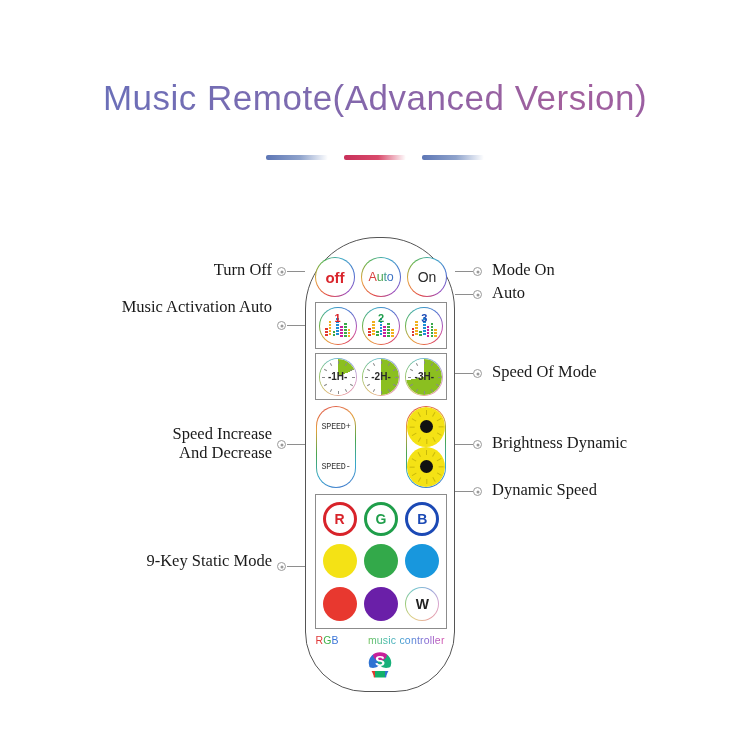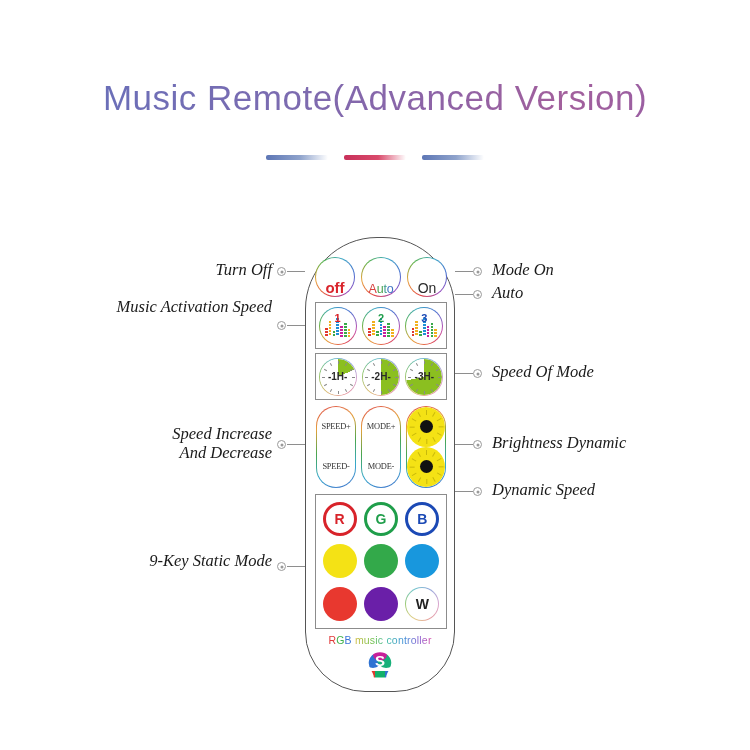"Turn Off" .callout { font-style: italic -> none }
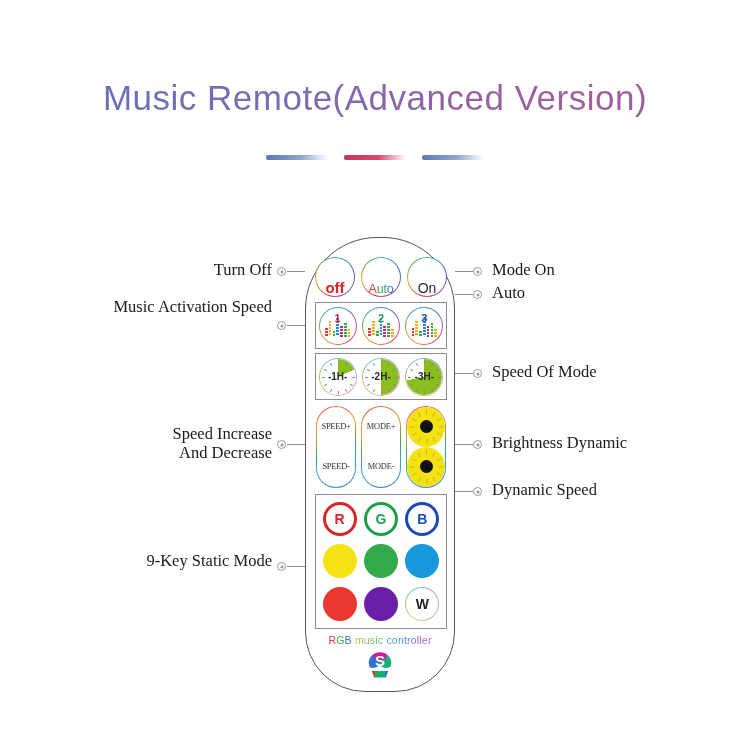"off" .rbtn { align-items: flex-end -> center }
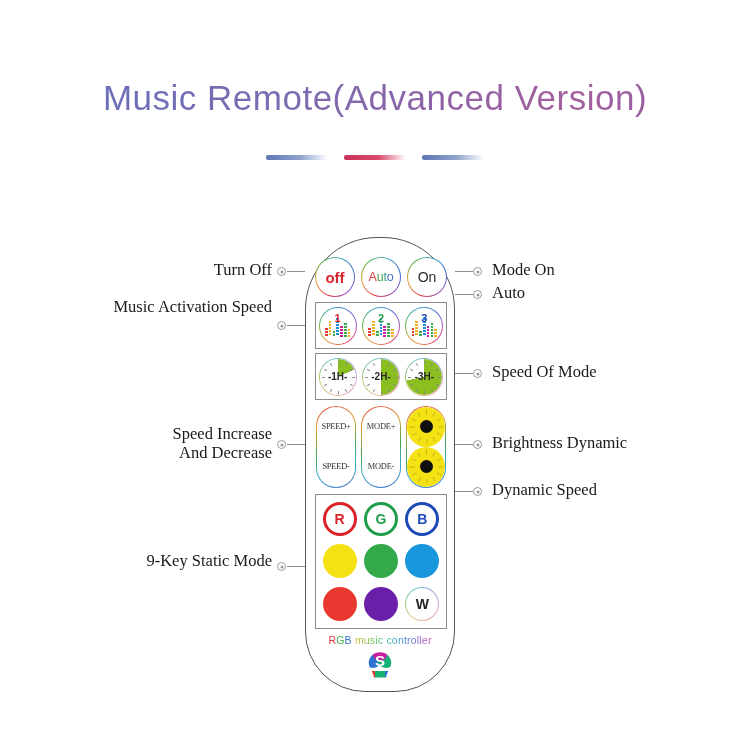"Music Activation Speed" div.callout { text: Speed -> Auto }
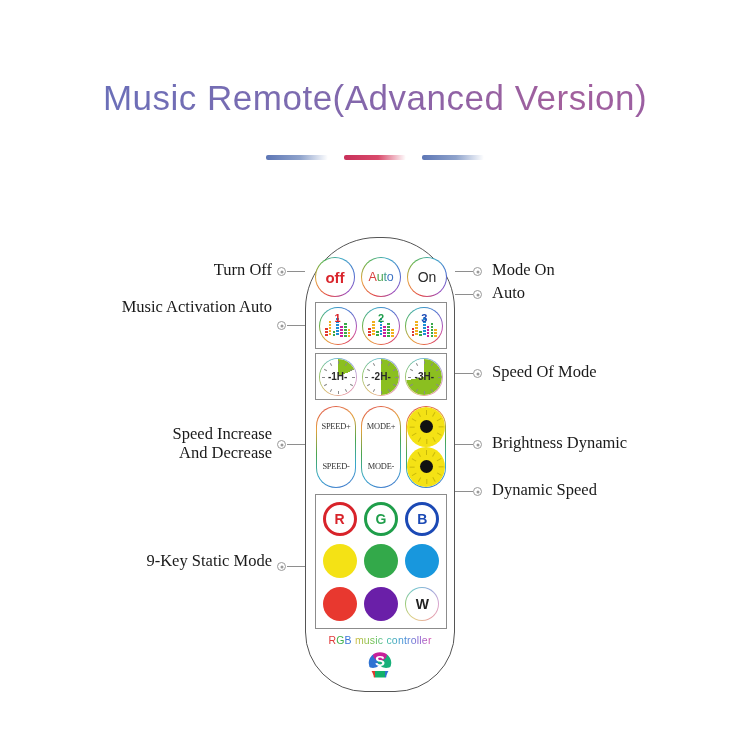"SPEED+" .pillhalf { font-family: Liberation Serif, serif -> Liberation Mono, monospace }
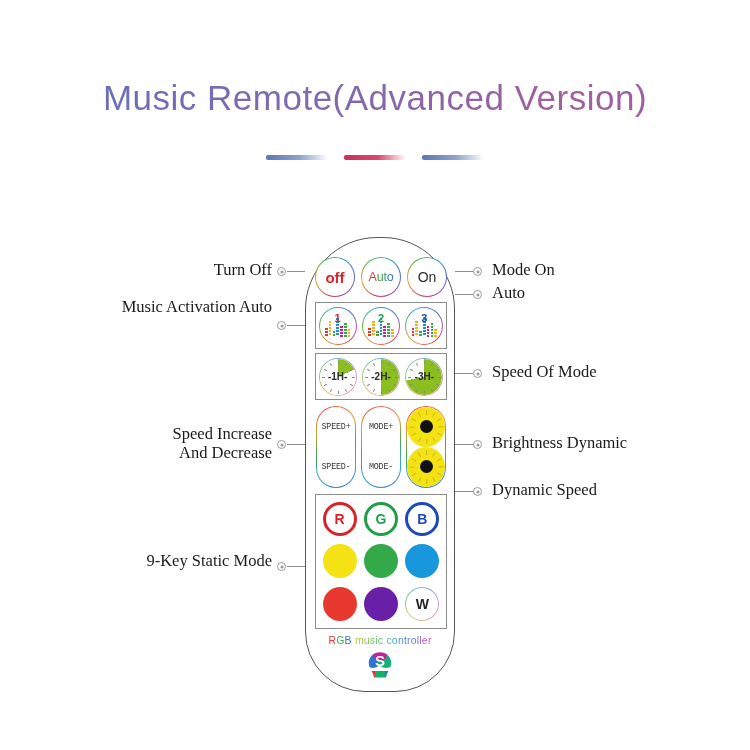"MODE+" div.pillcol { html: <div> <div>MODE+</div> <div>MODE-</div> </div> -> none }
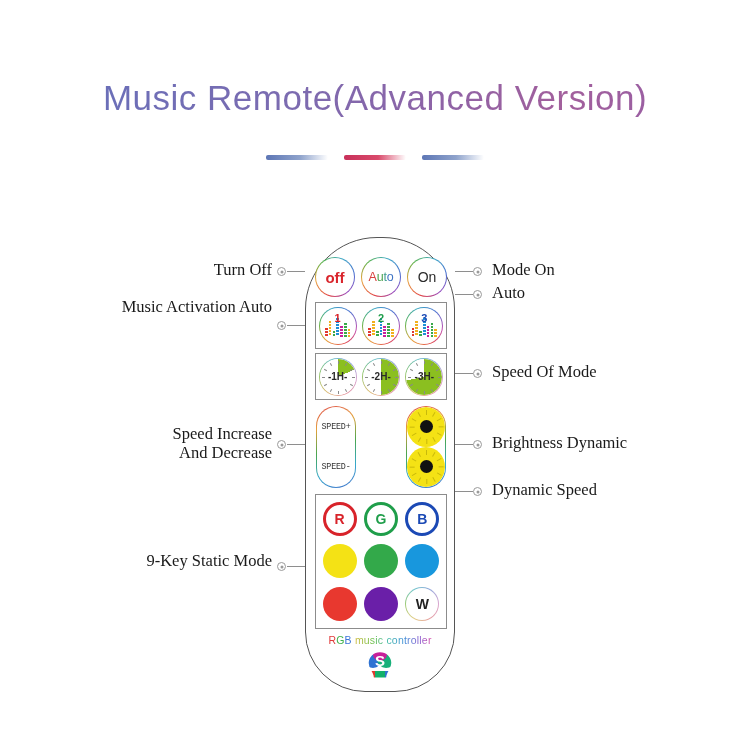"music controller" #brand .mc { padding-left: none -> 26px }
